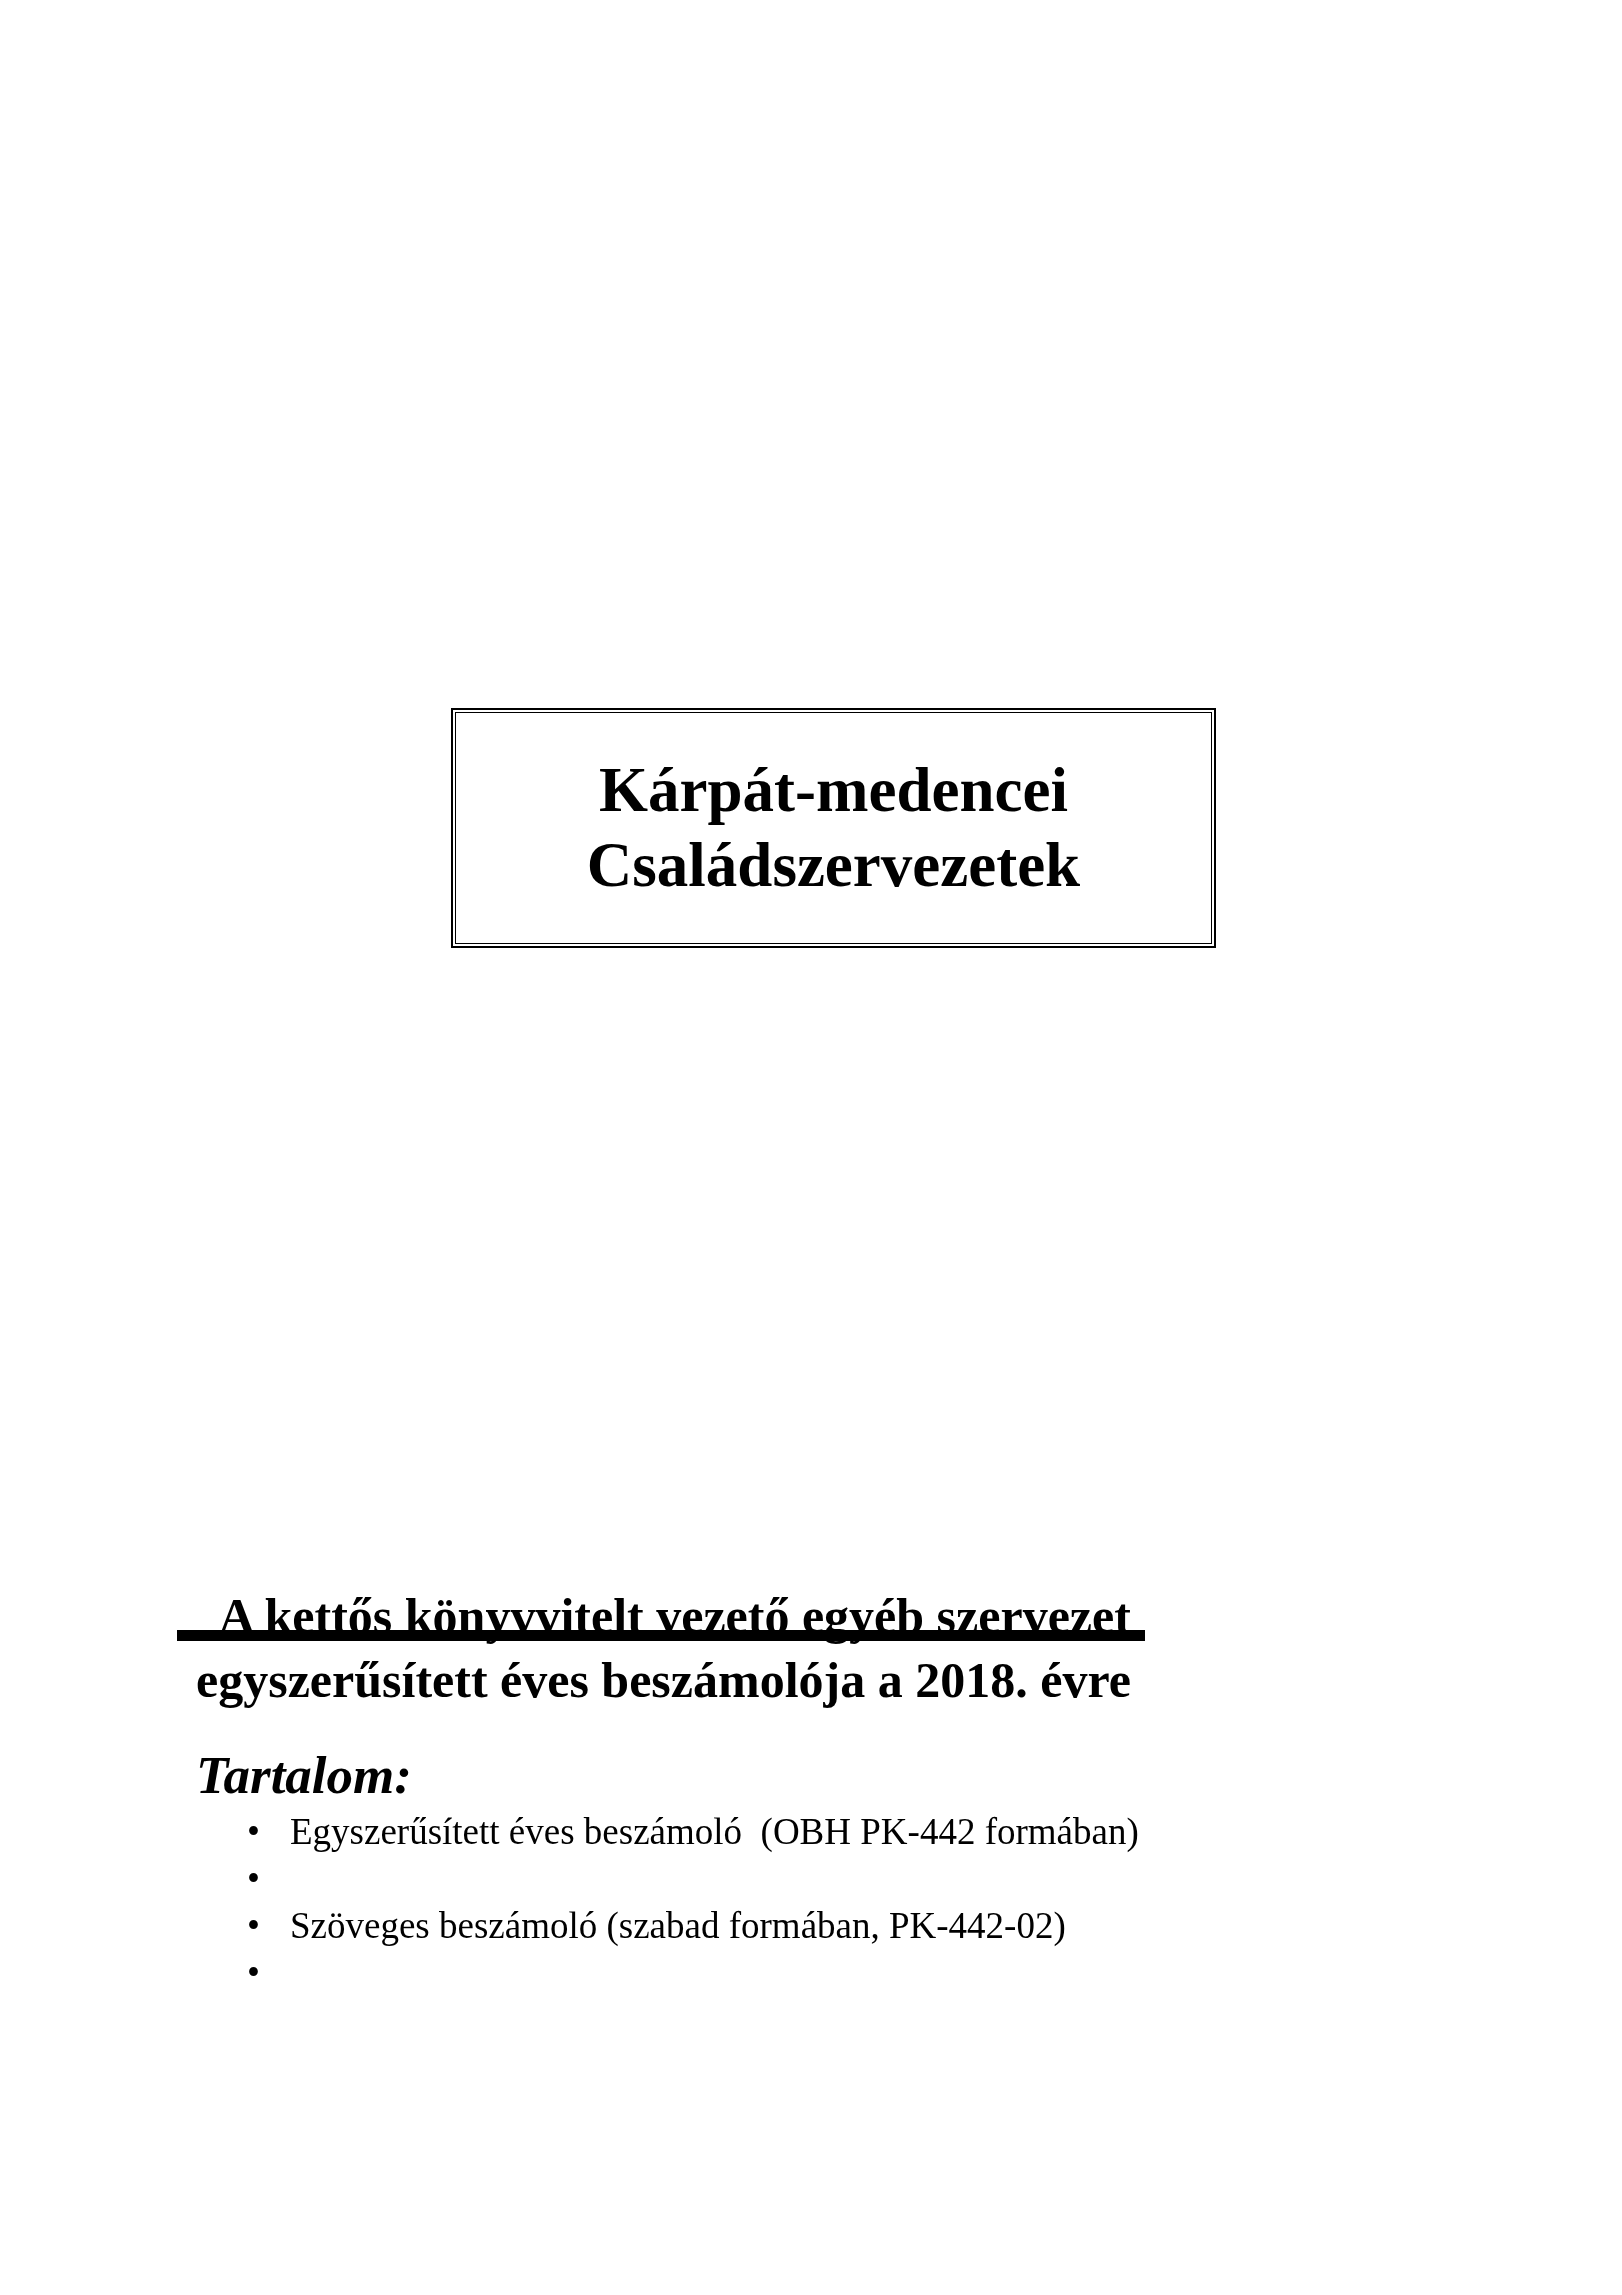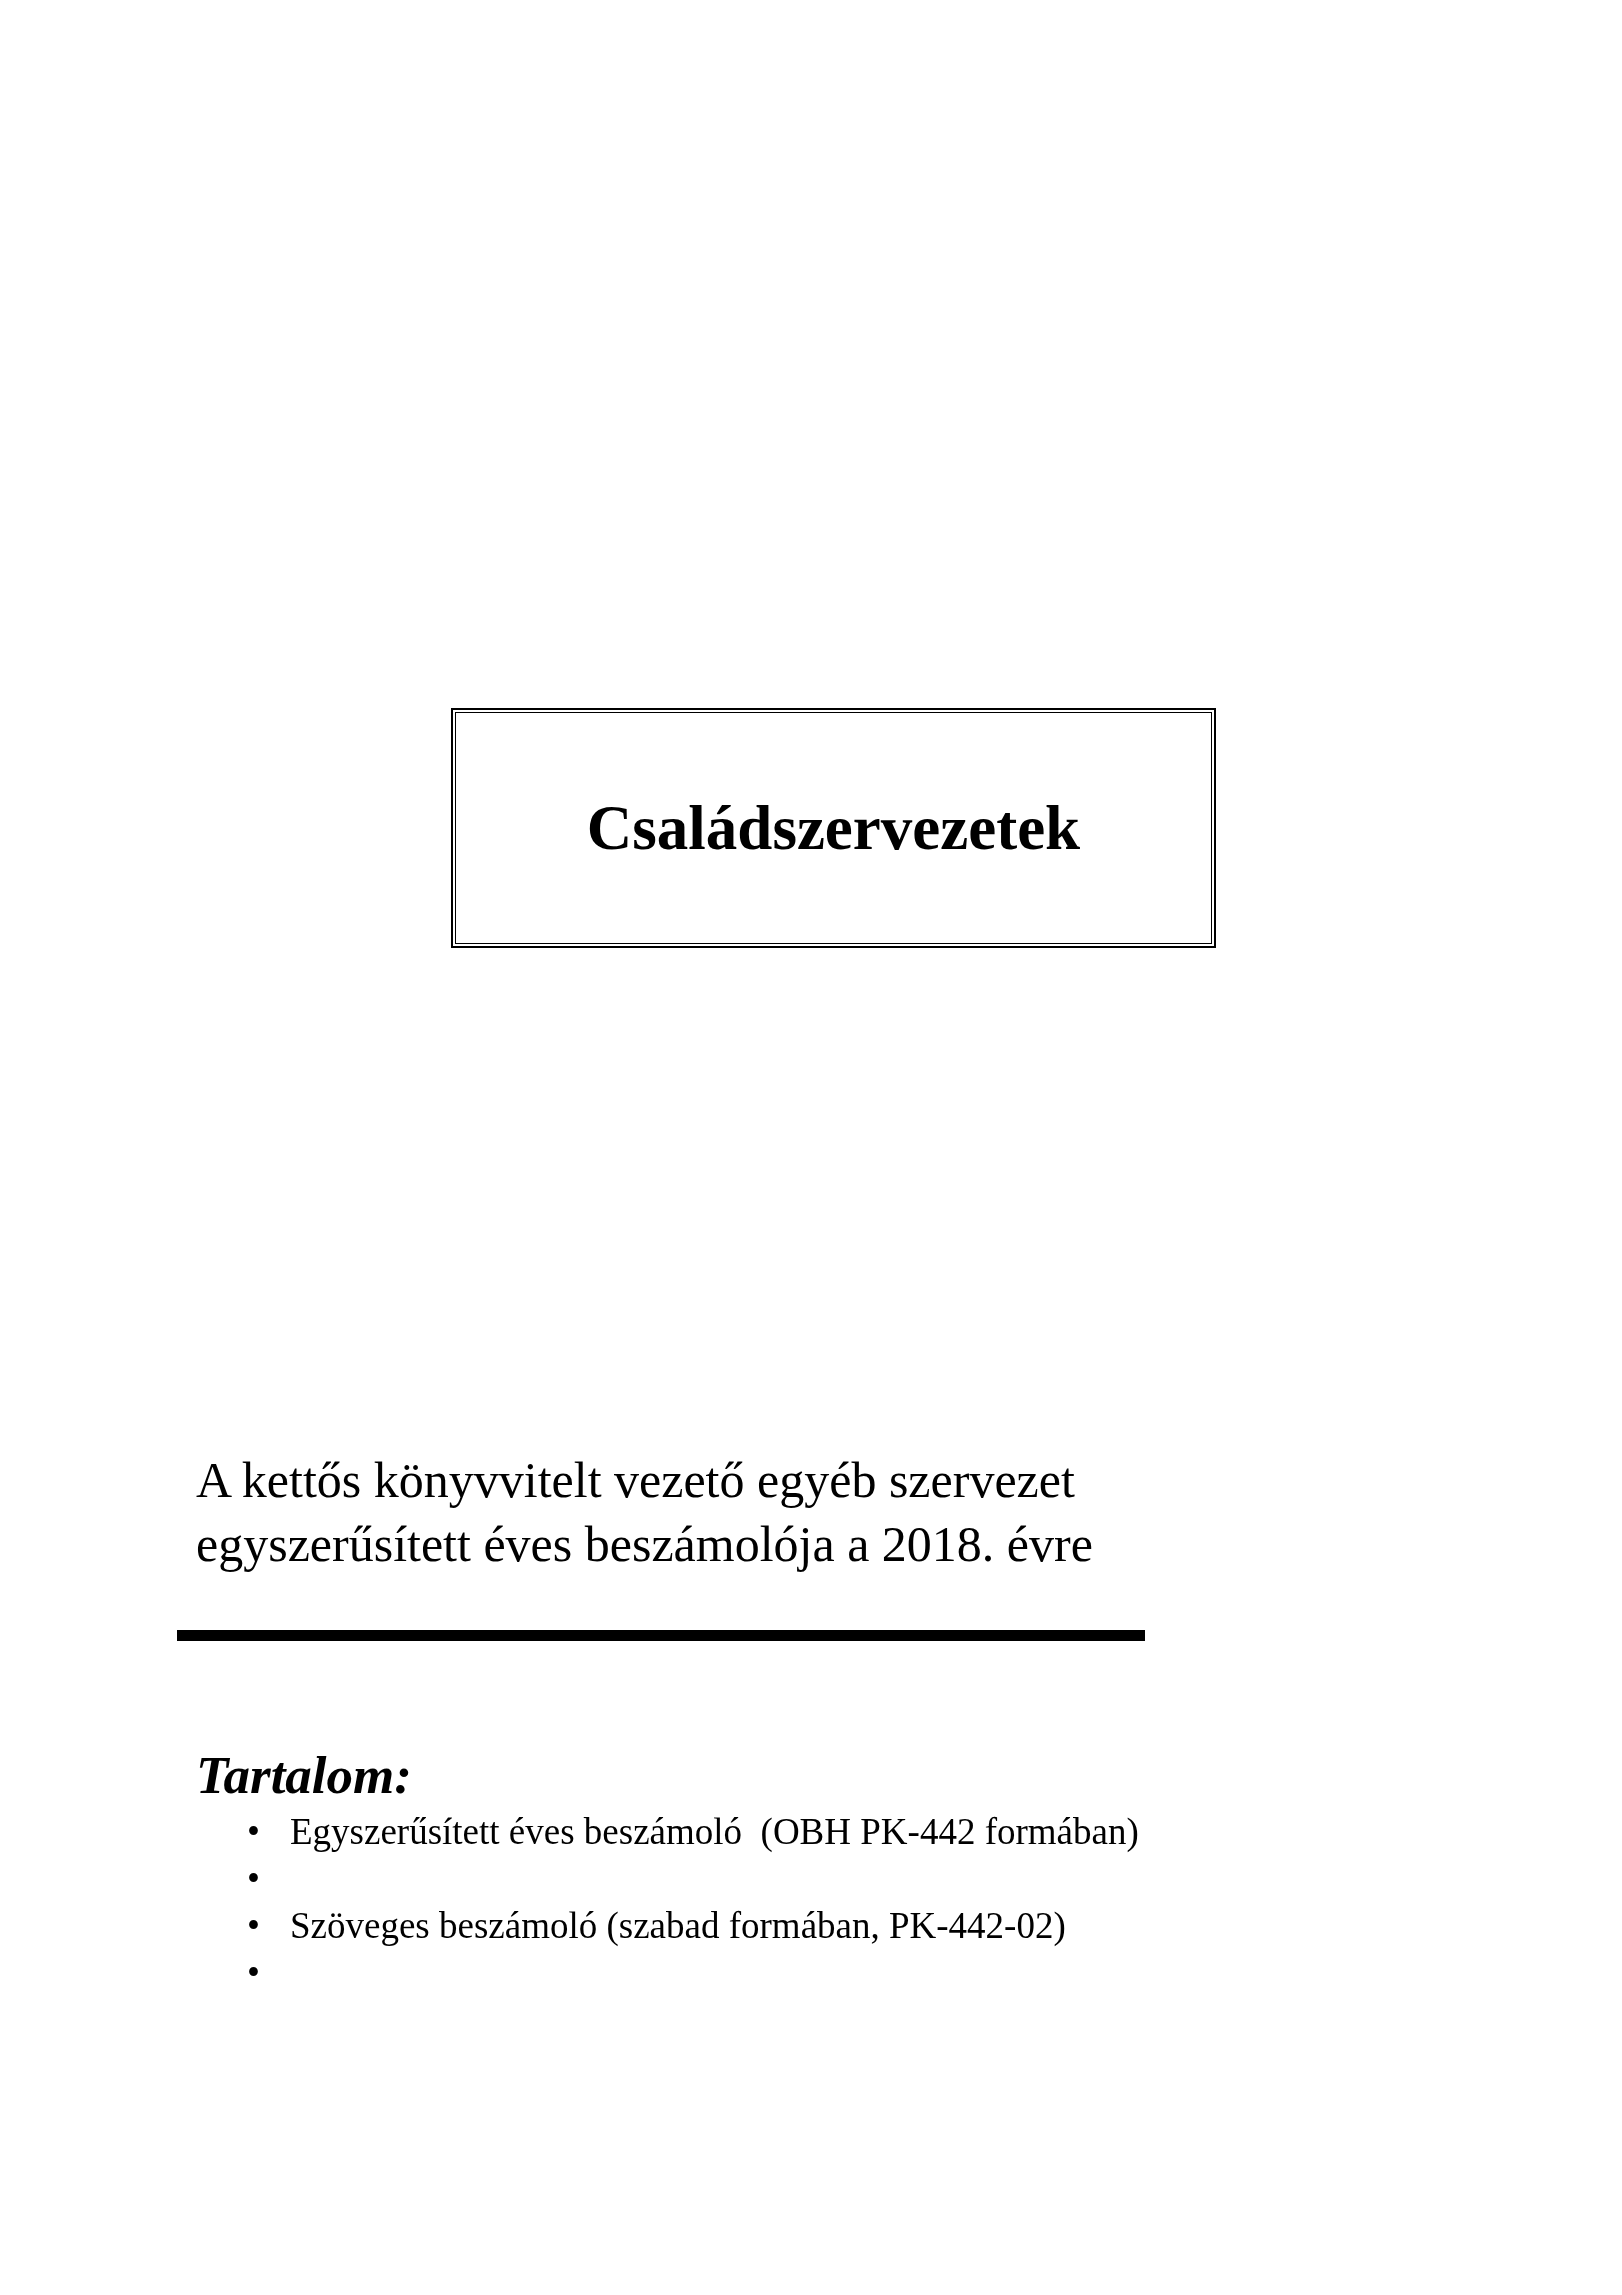"Kárpát-medencei" div.org-line { html: none -> <div>Kárpát-medencei</div> }
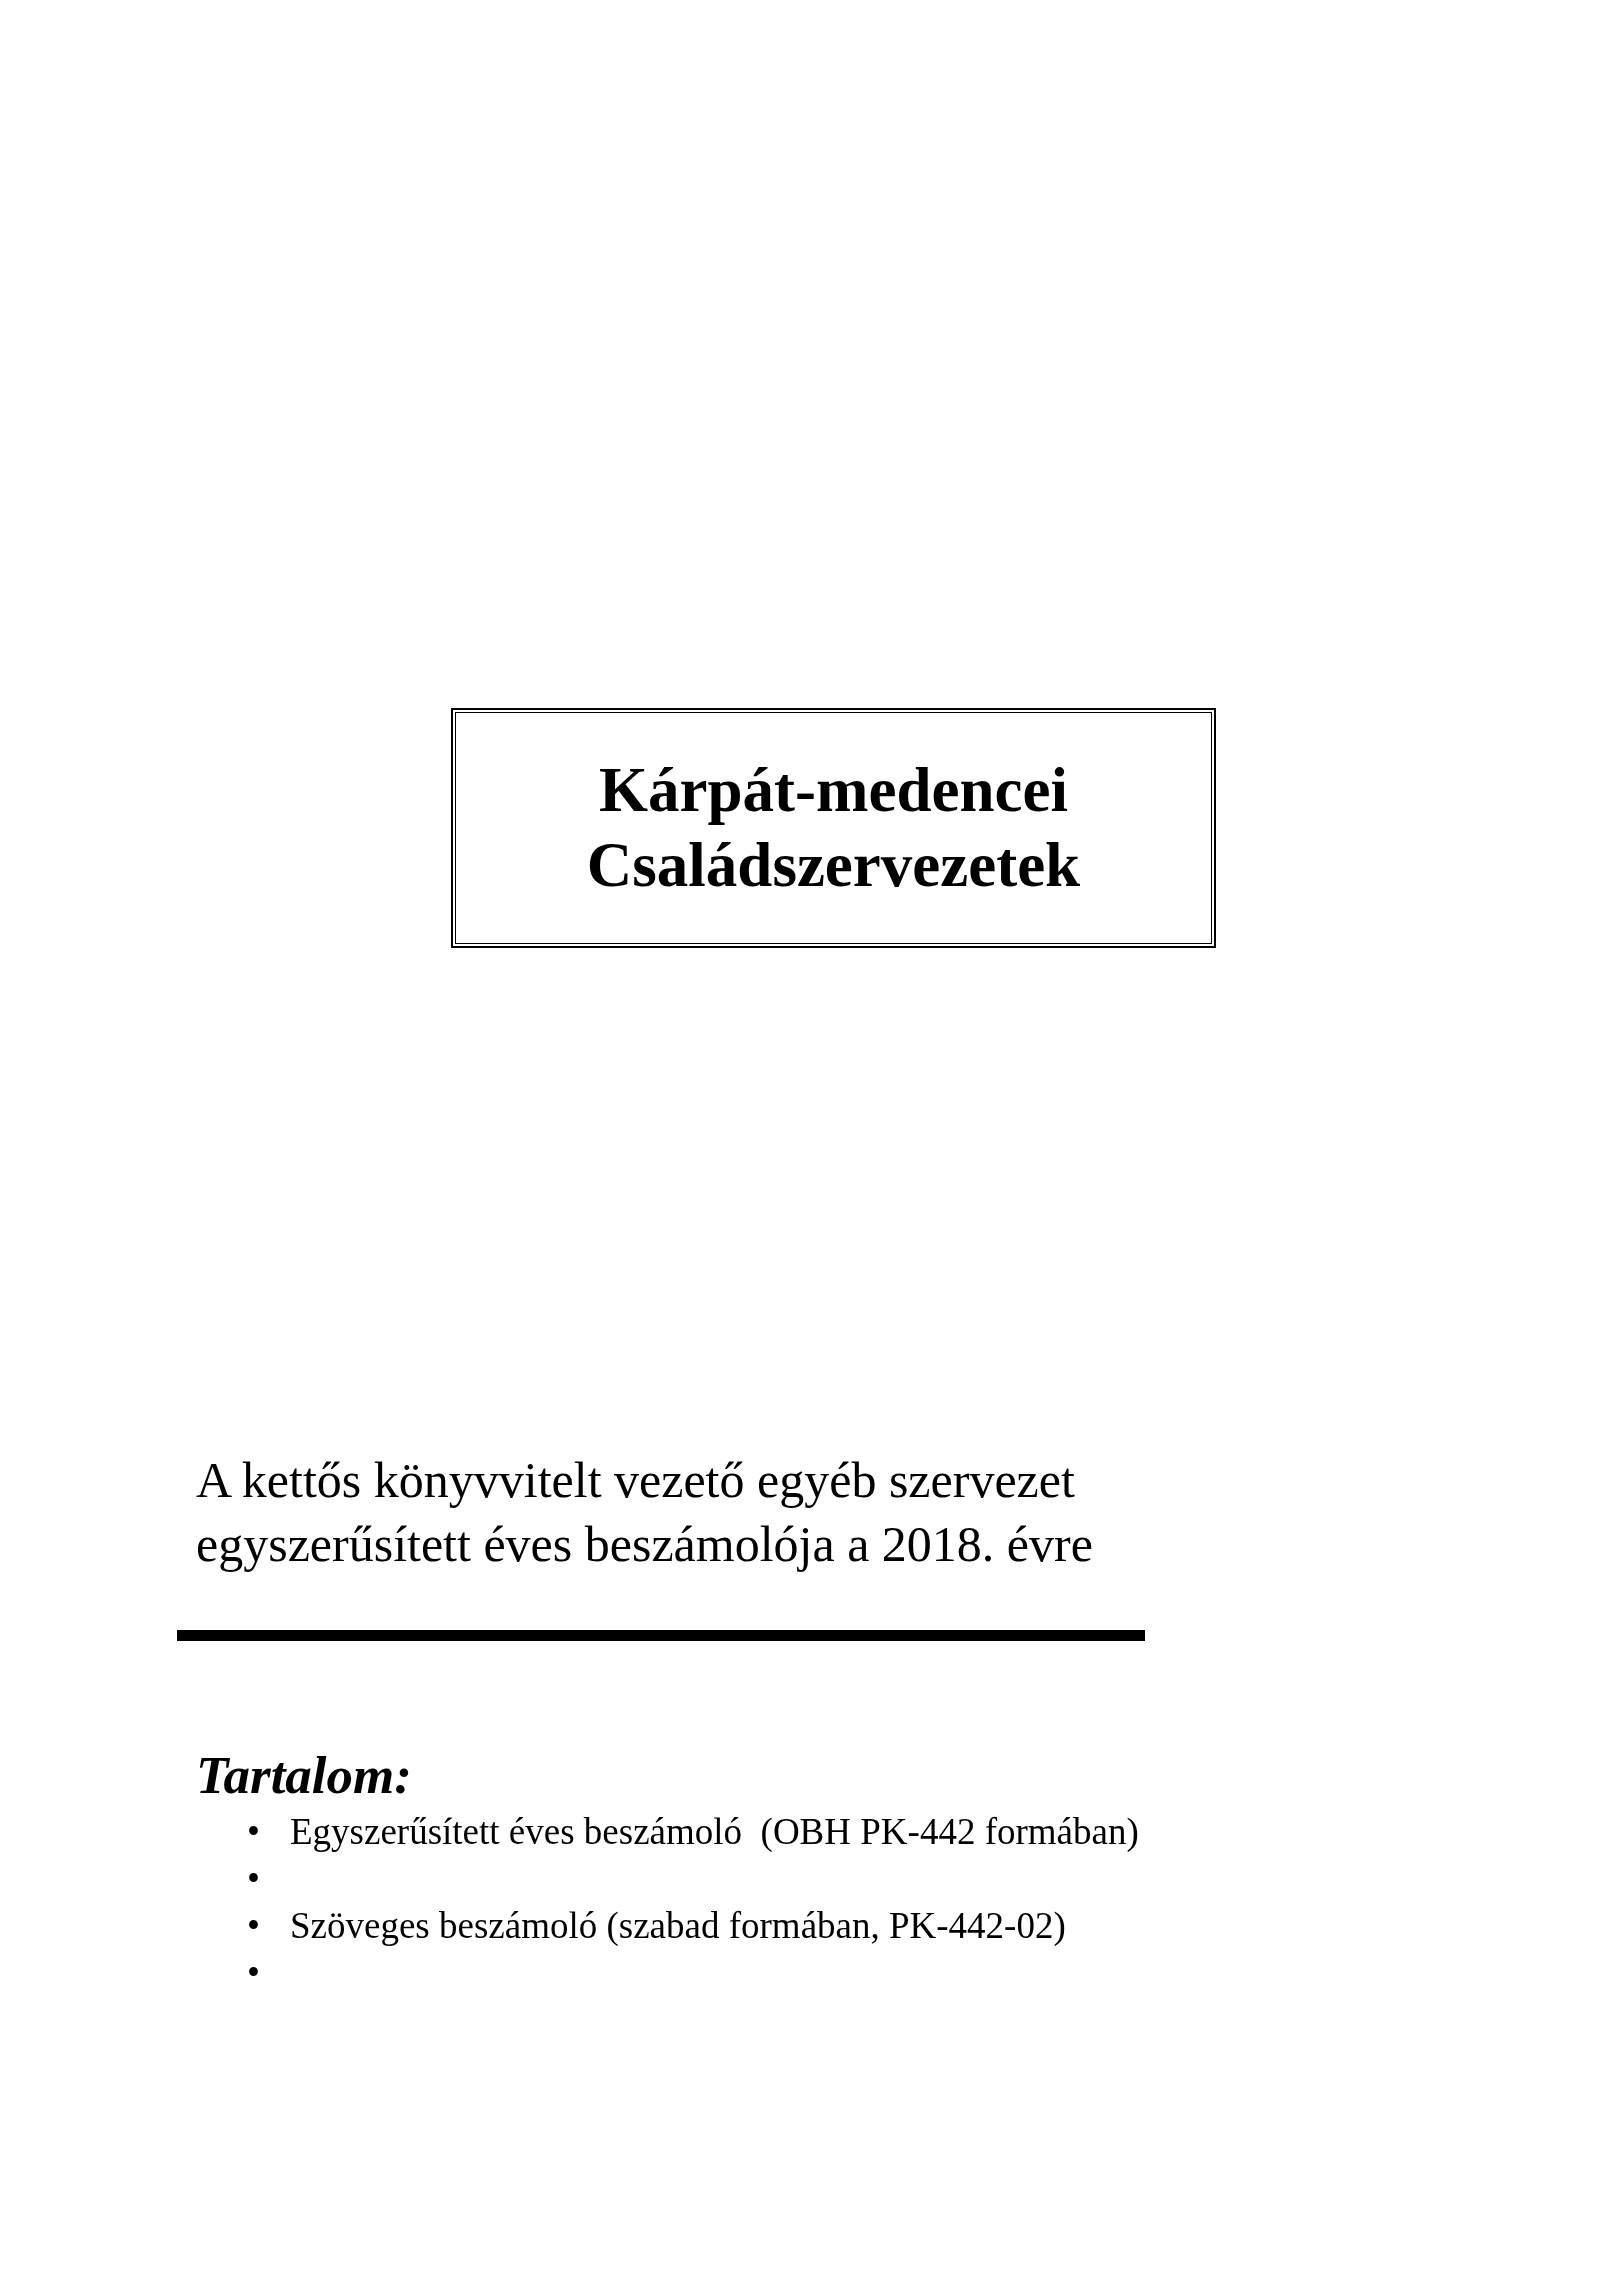"A kettős könyvvitelt vezető egyéb" .heading { font-weight: normal -> bold; text-align: none -> right; top: 1448px -> 1584px }
